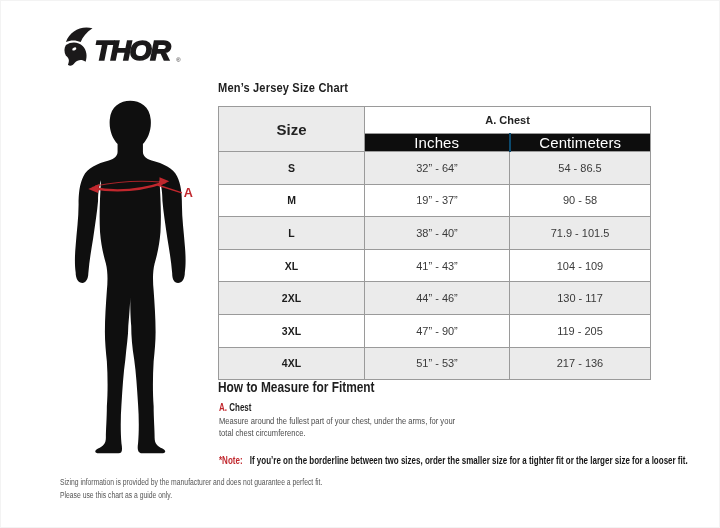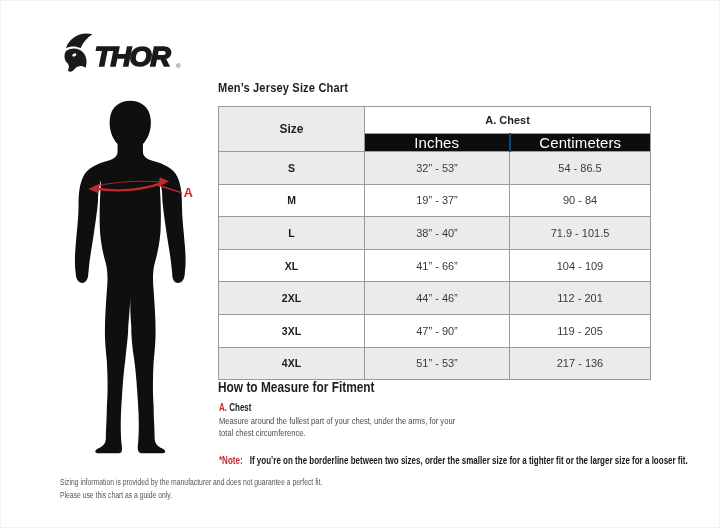"THOR" .logo { top: 32px -> 26px }
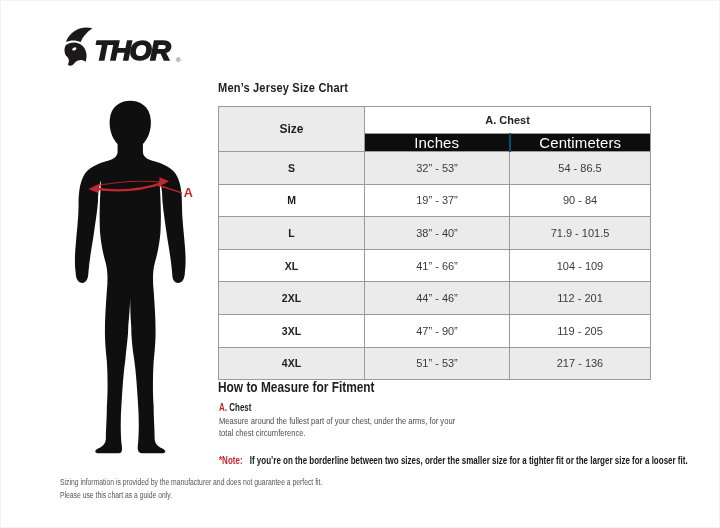"Size" th.size-head { font-size: 12px -> 15px }
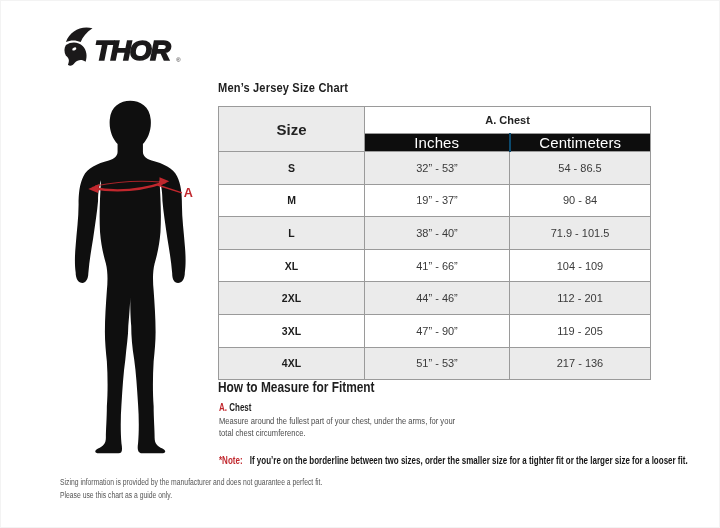"32” - 53”" td { text: 53 -> 64 }
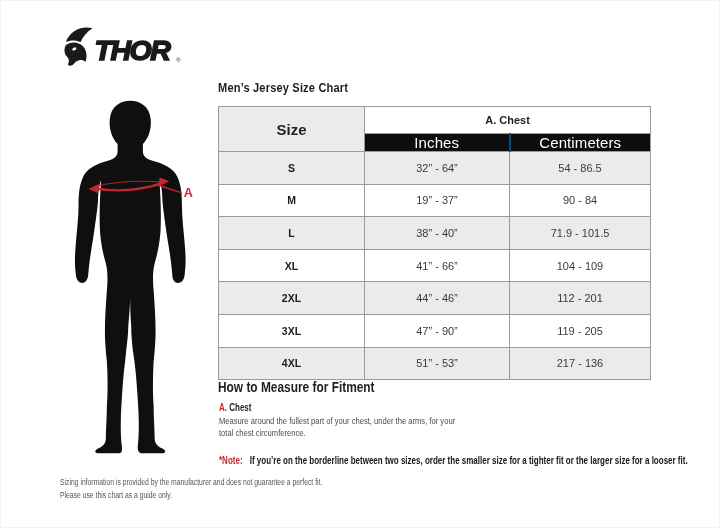"90 - 84" td { text: 84 -> 58 }
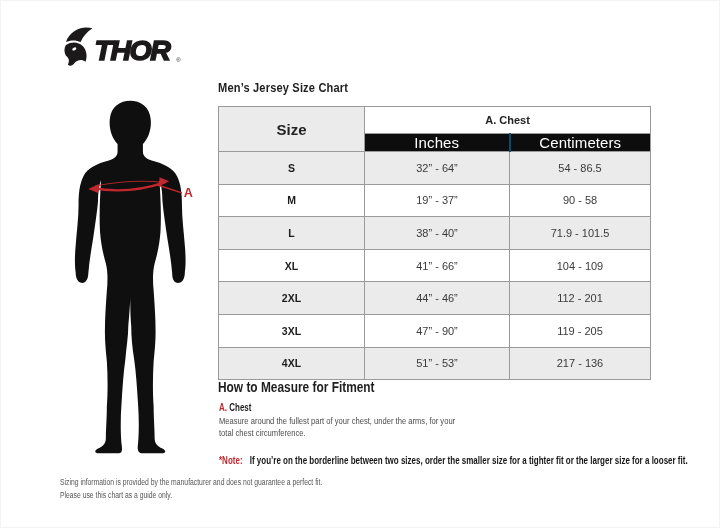"41” - 66”" td { text: 66 -> 43 }
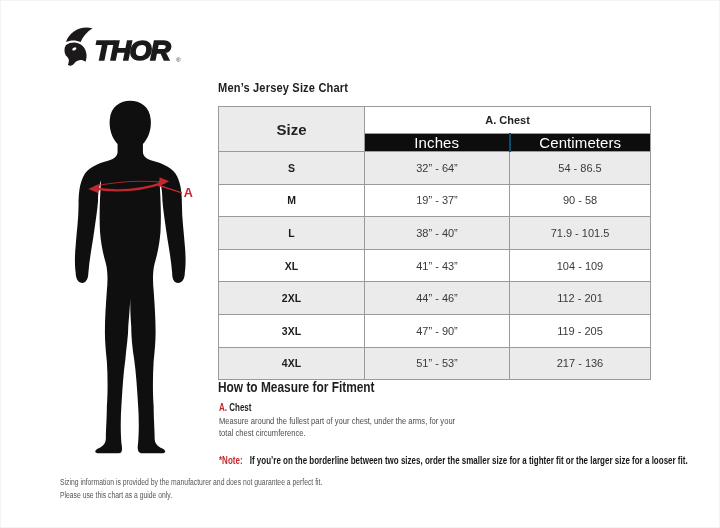"112 - 201" td { text: 112 - 201 -> 130 - 117 }
